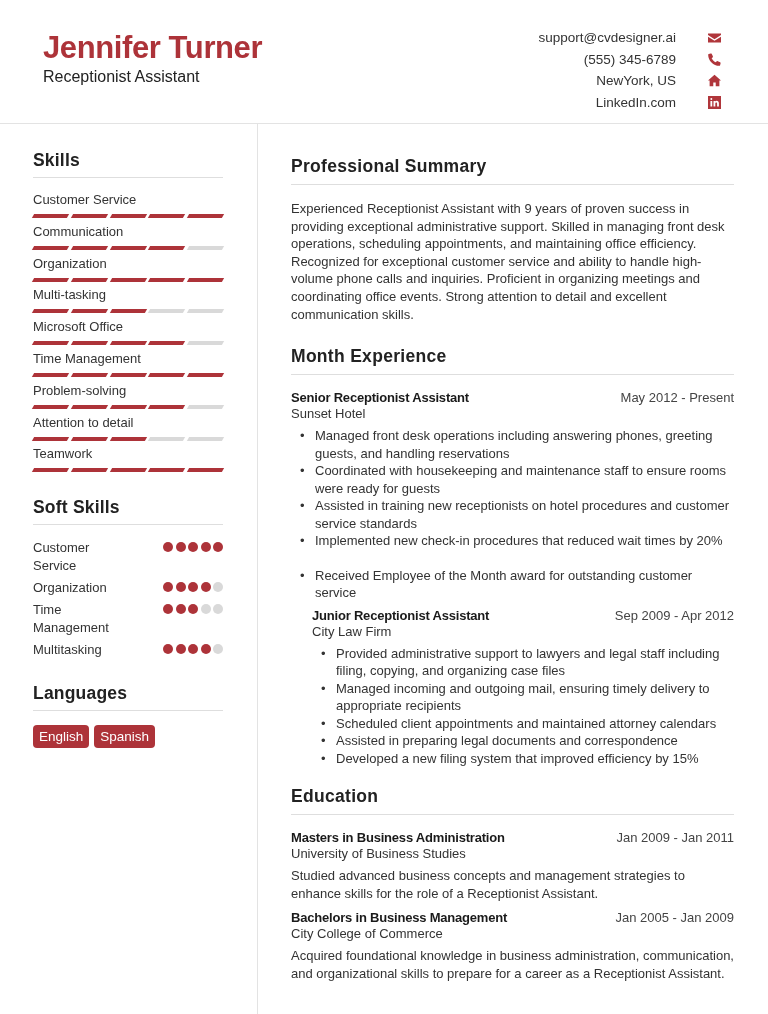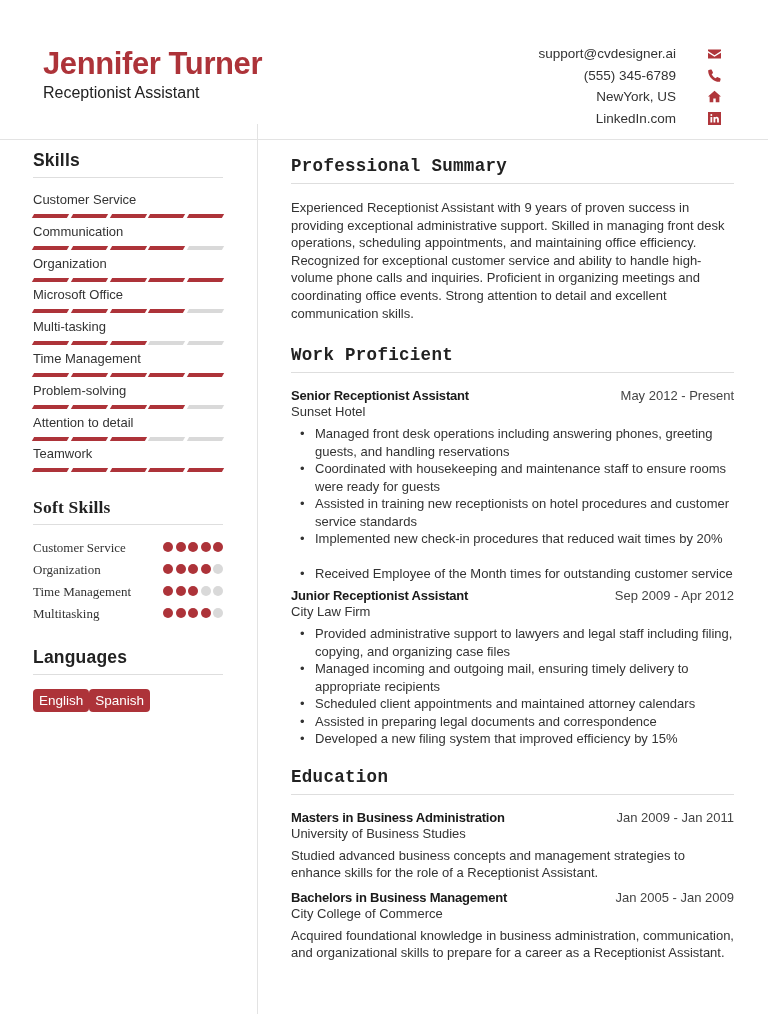"Jennifer Turner" .header { top: 16px -> 0 }
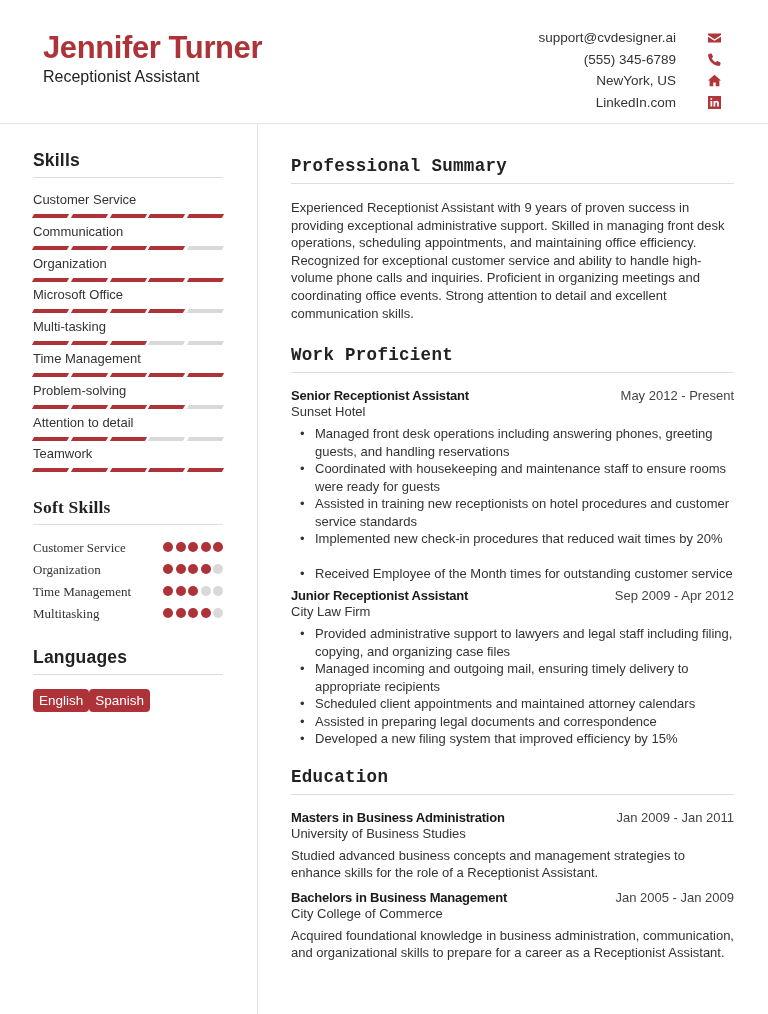"Professional Summary" .rsec-title { font-family: Liberation Mono, monospace -> none }
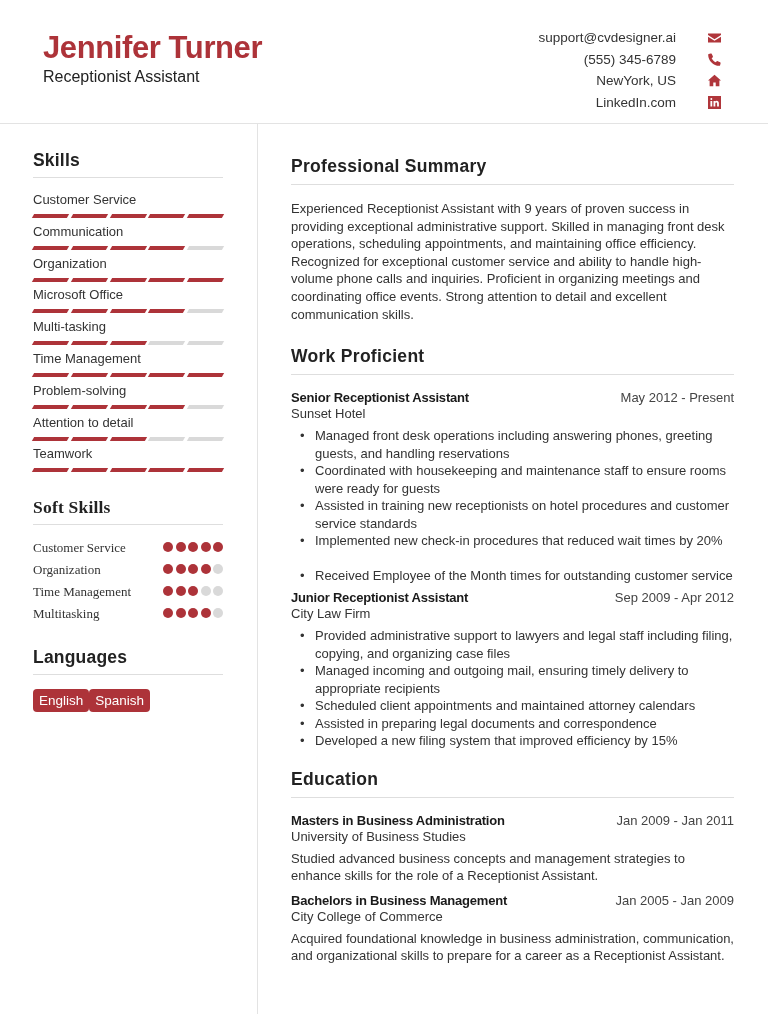"Microsoft Office" div.skill { order: before "Multi-tasking" -> after "Multi-tasking" }
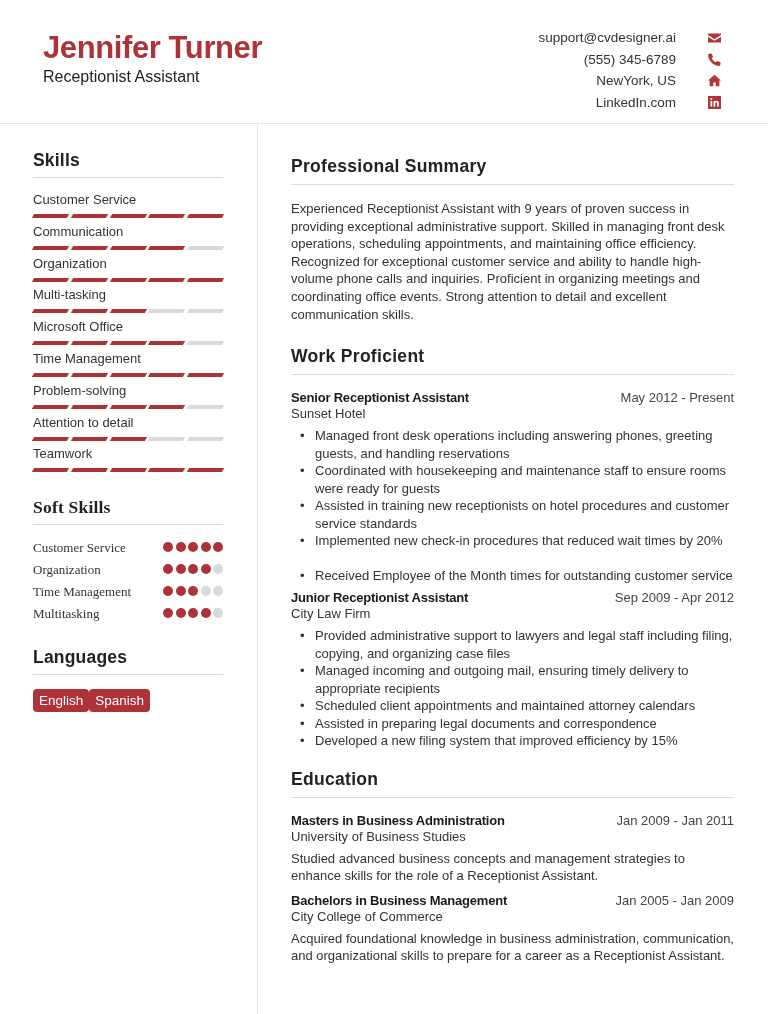"Work Proficient" div.rsec-title { text: Work Proficient -> Month Experience }
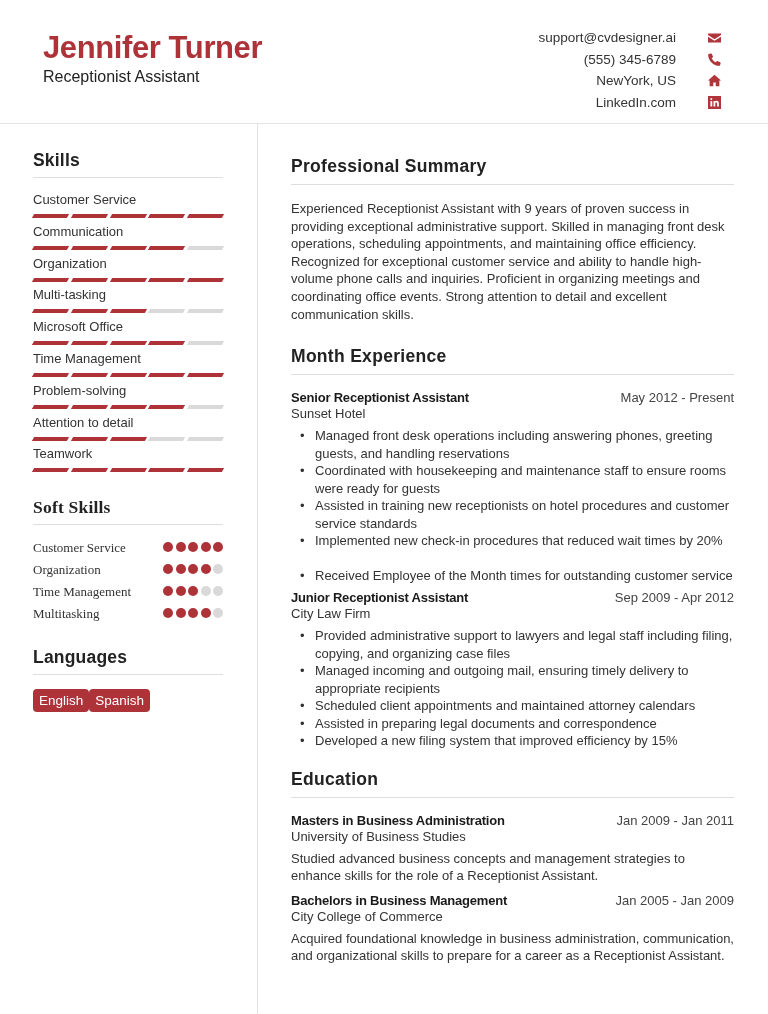"Soft Skills" .soft { font-family: Liberation Serif, serif -> none }
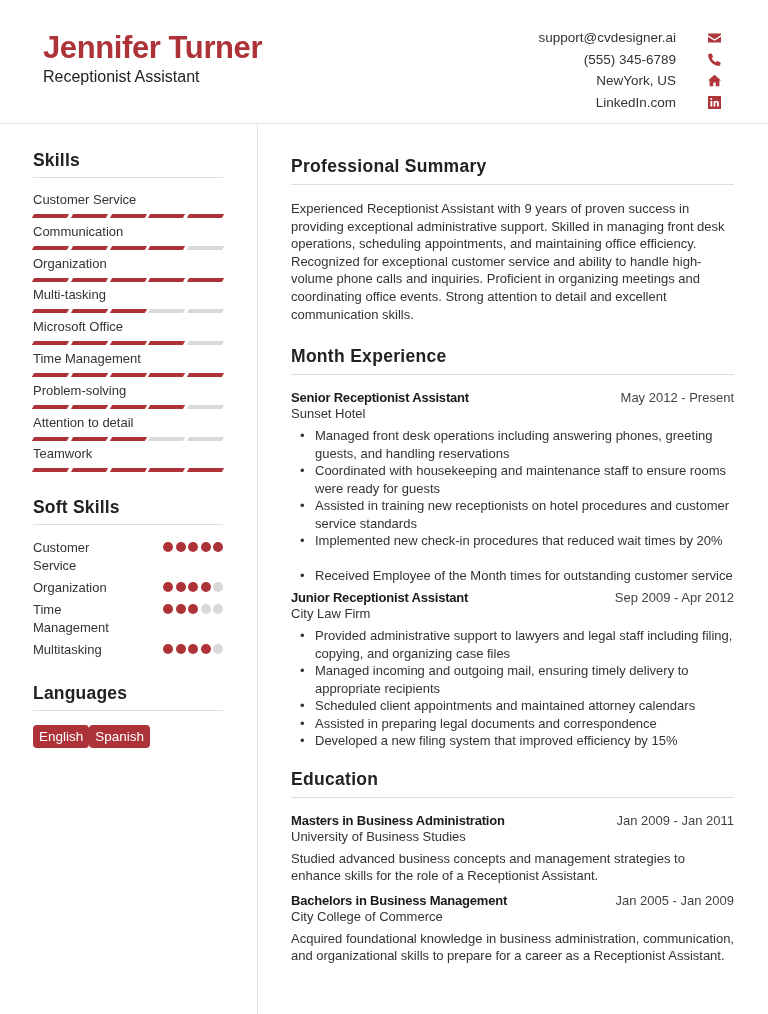"Received Employee of the Month" li { text: times -> award }
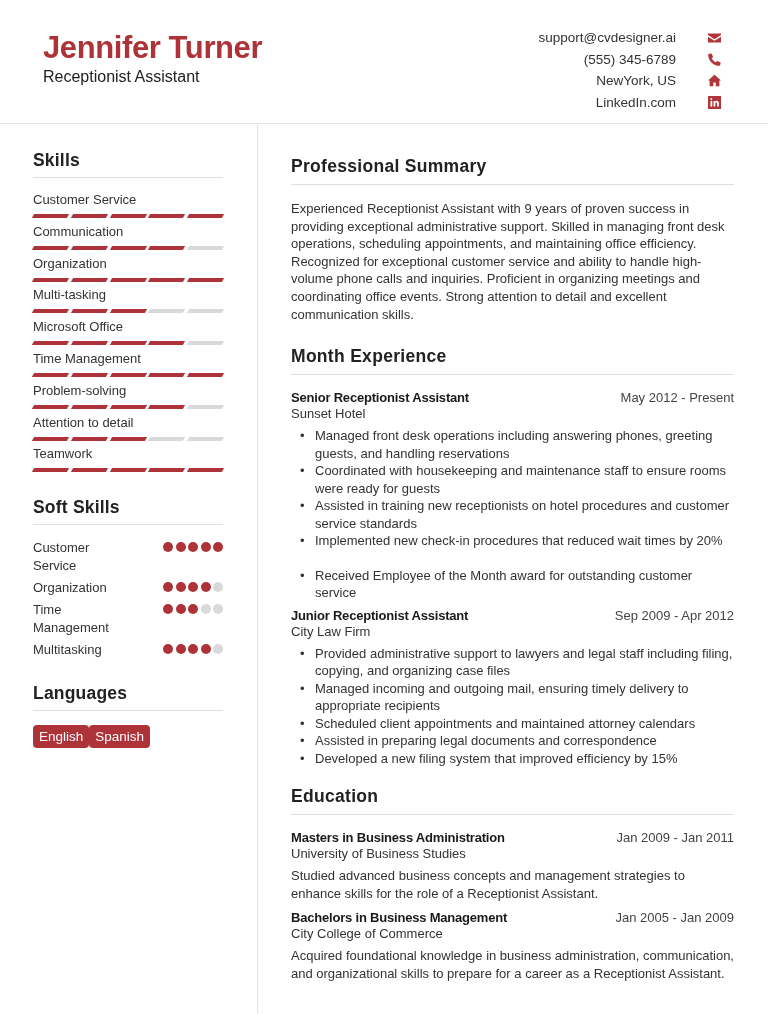"Junior Receptionist Assistant" div { margin-left: none -> 21px }
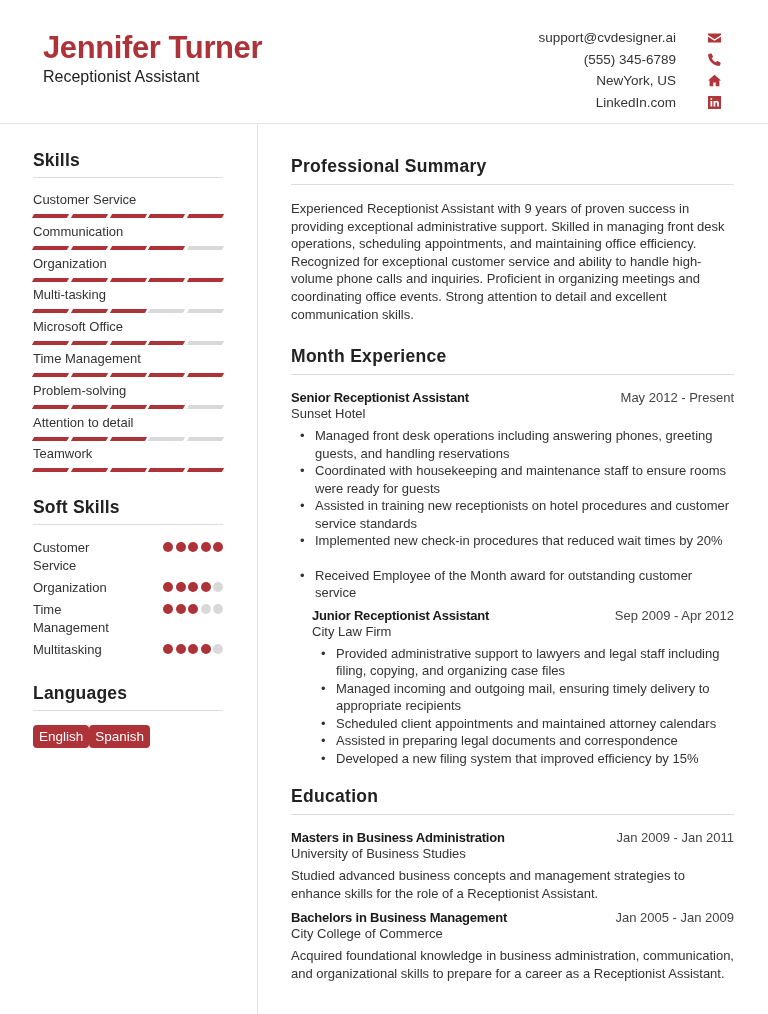"English" .tags { gap: none -> 5px }
